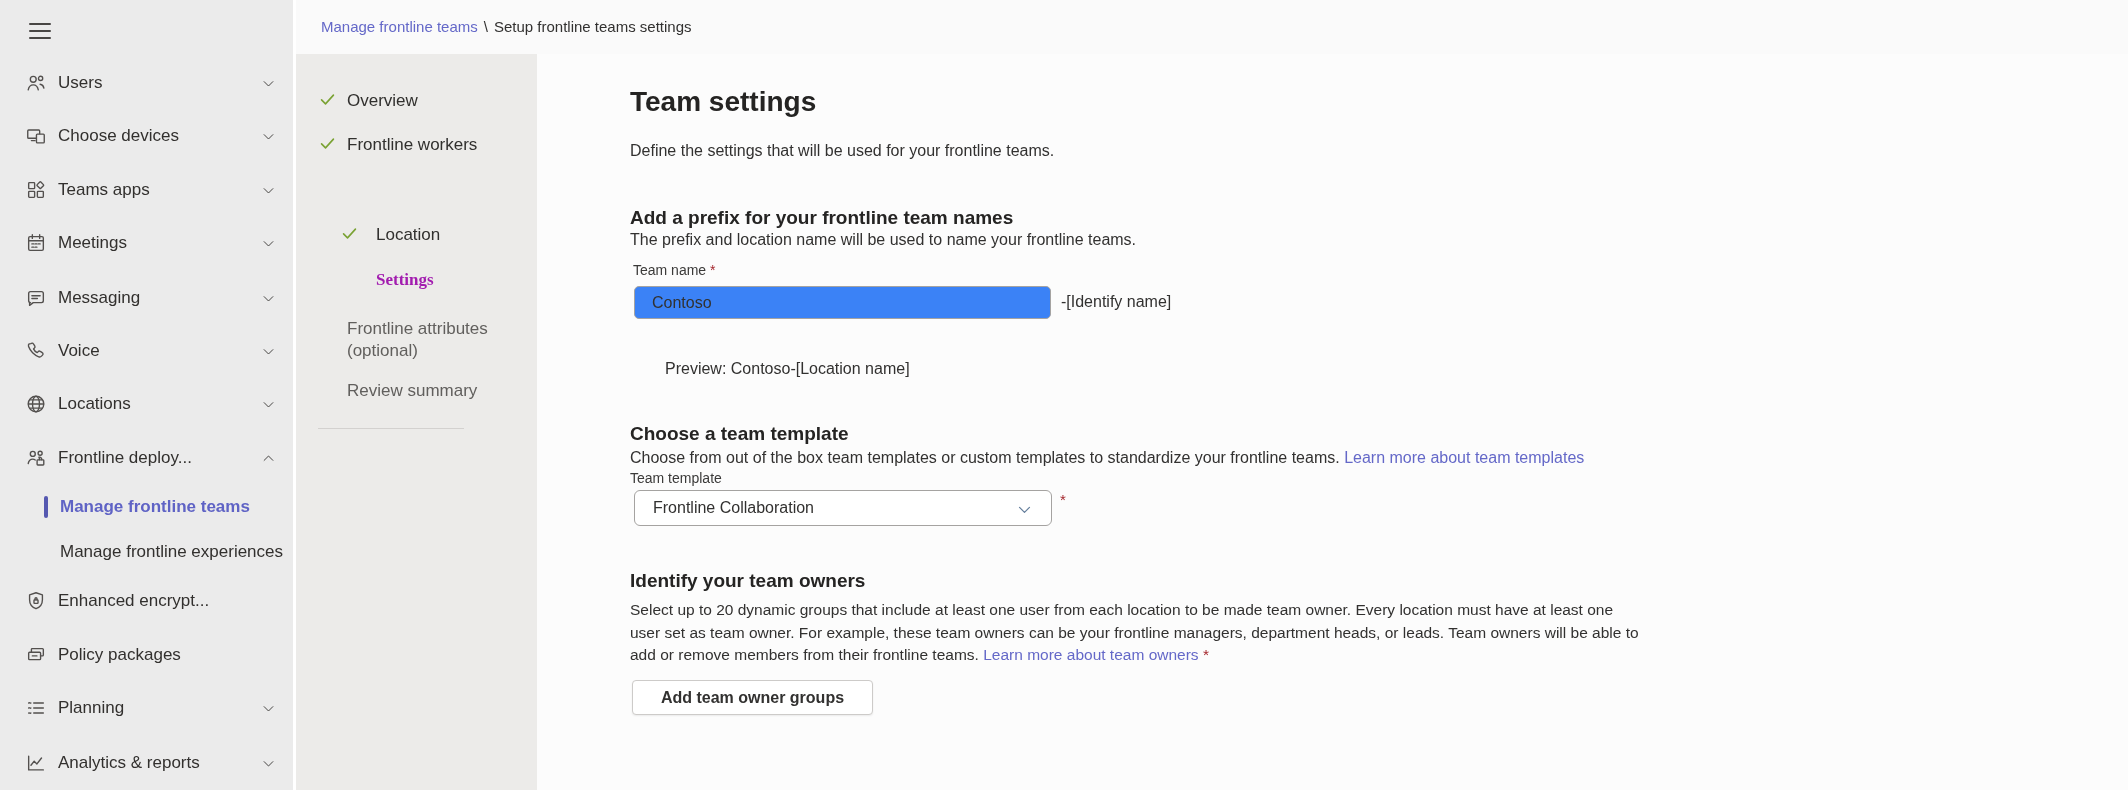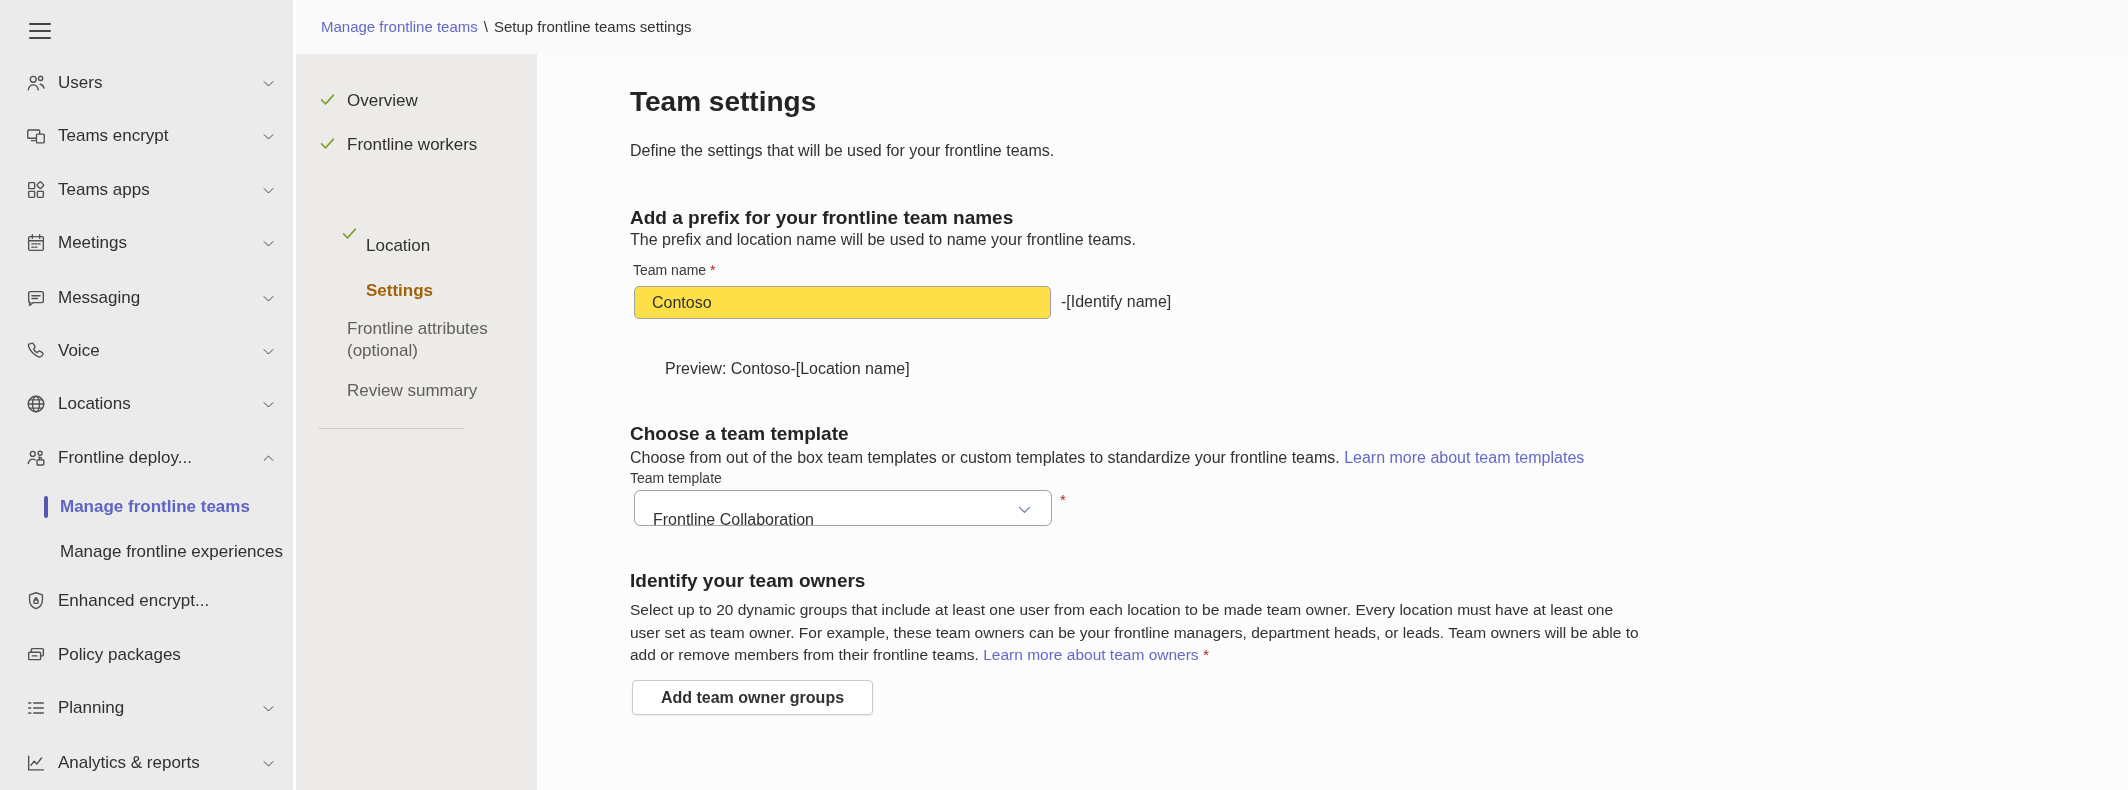"Teams encrypt" span.nav-label { text: Teams encrypt -> Choose devices }
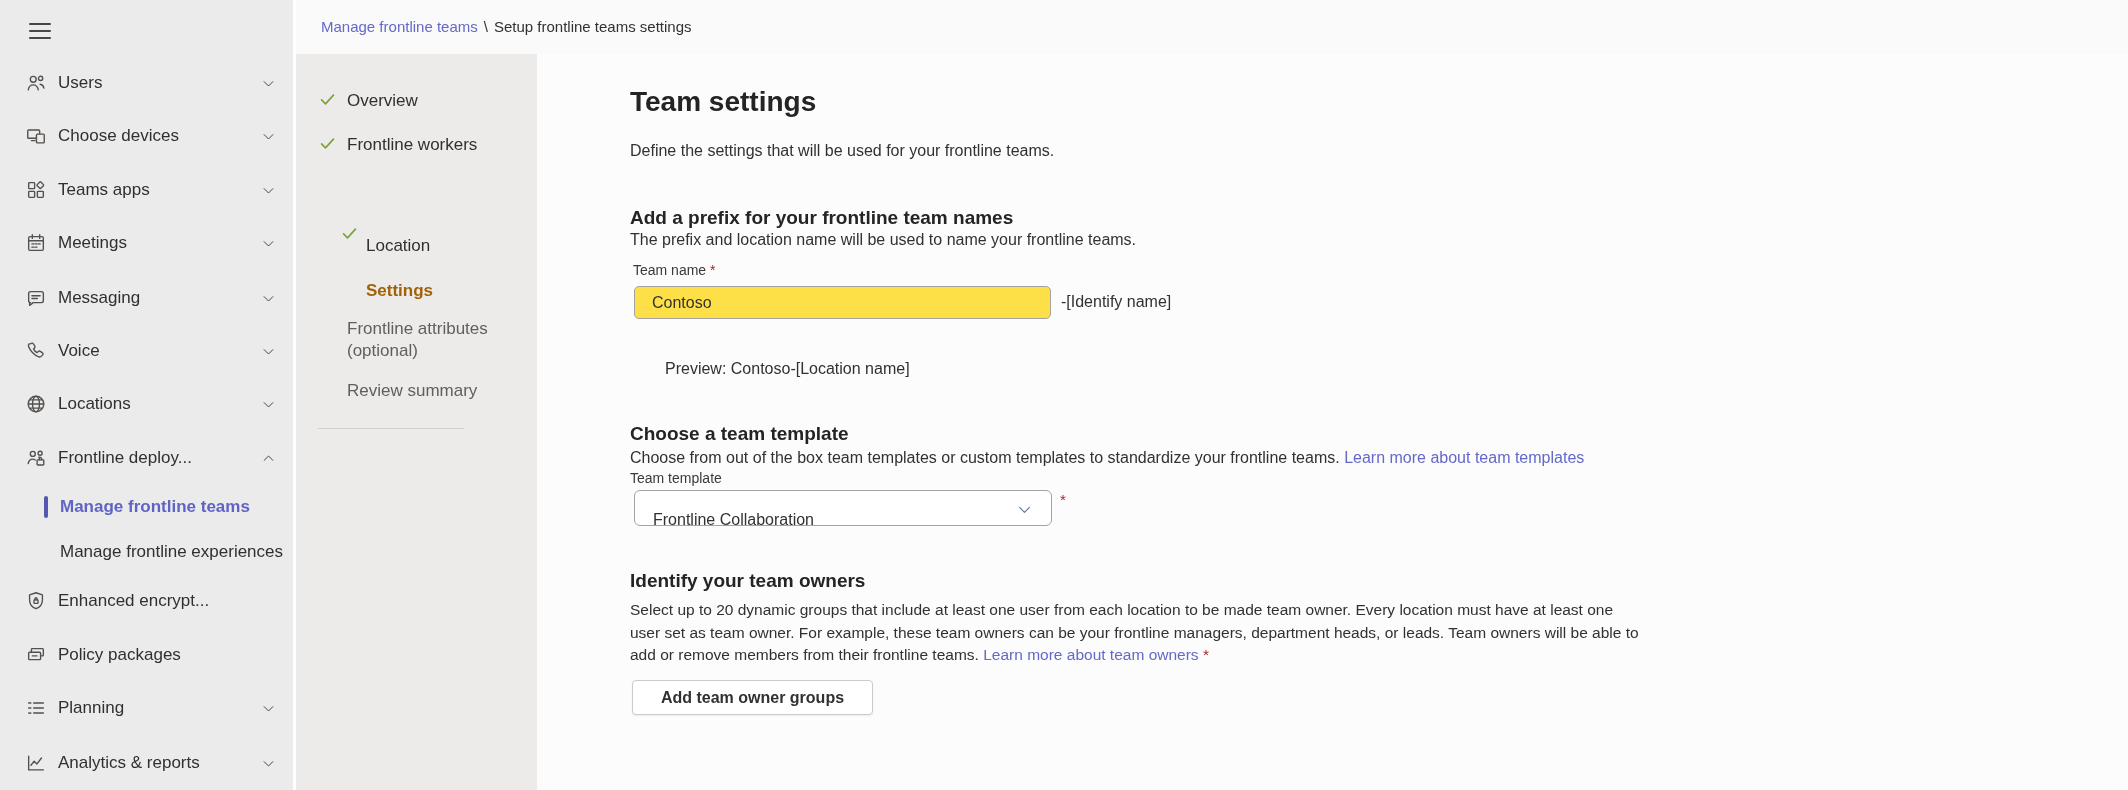"Location" .step.indent .slabel { left: 70px -> 80px; margin-top: 11px -> none }
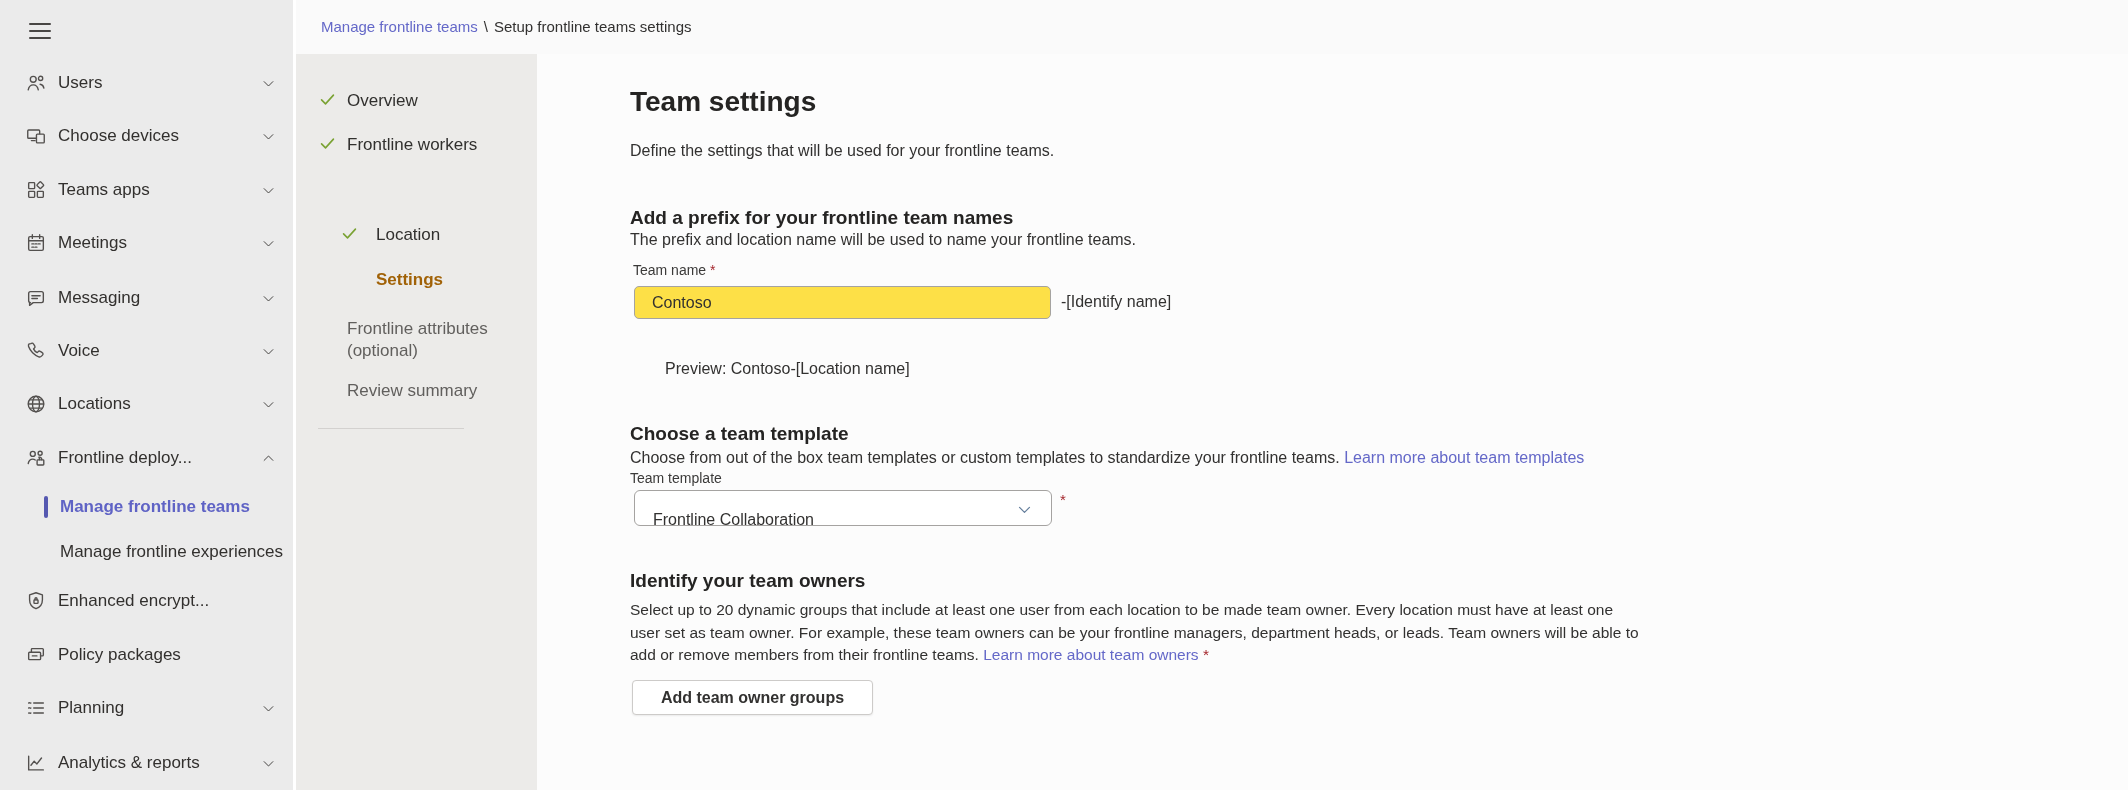"Settings" .step.current .slabel { color: #a16207 -> #a21caf; font-family: none -> Liberation Serif, serif }
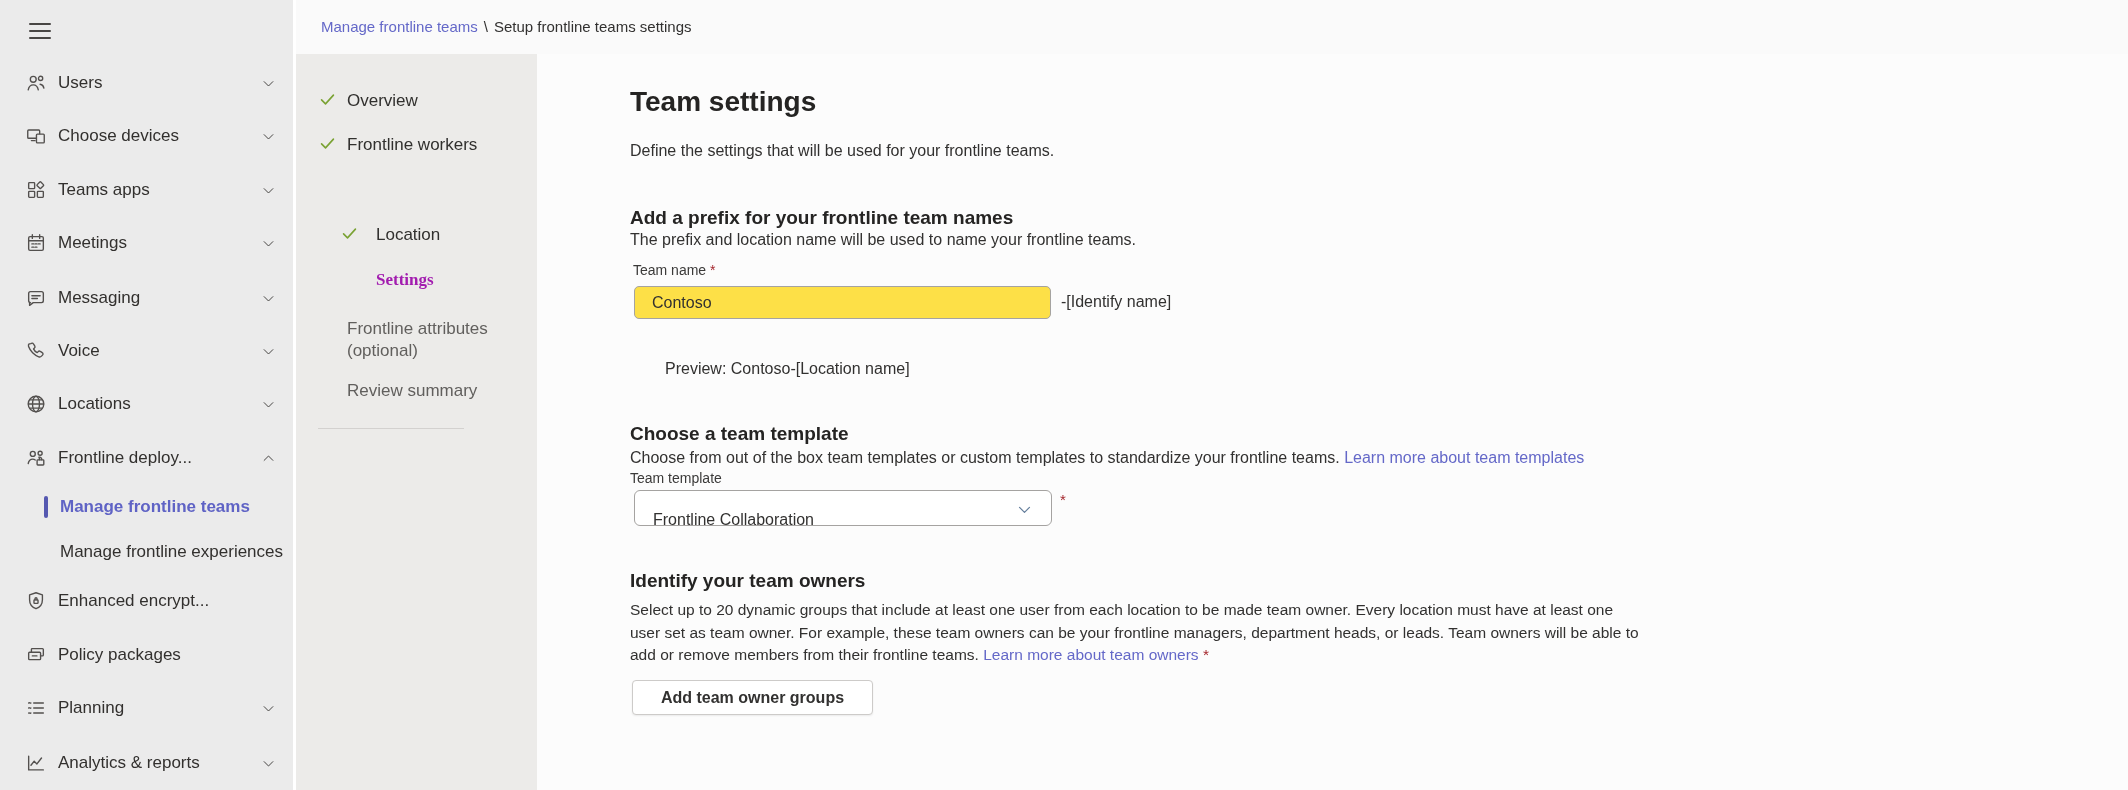"Contoso" .text-input { background: #fde047 -> #3b82f6 }
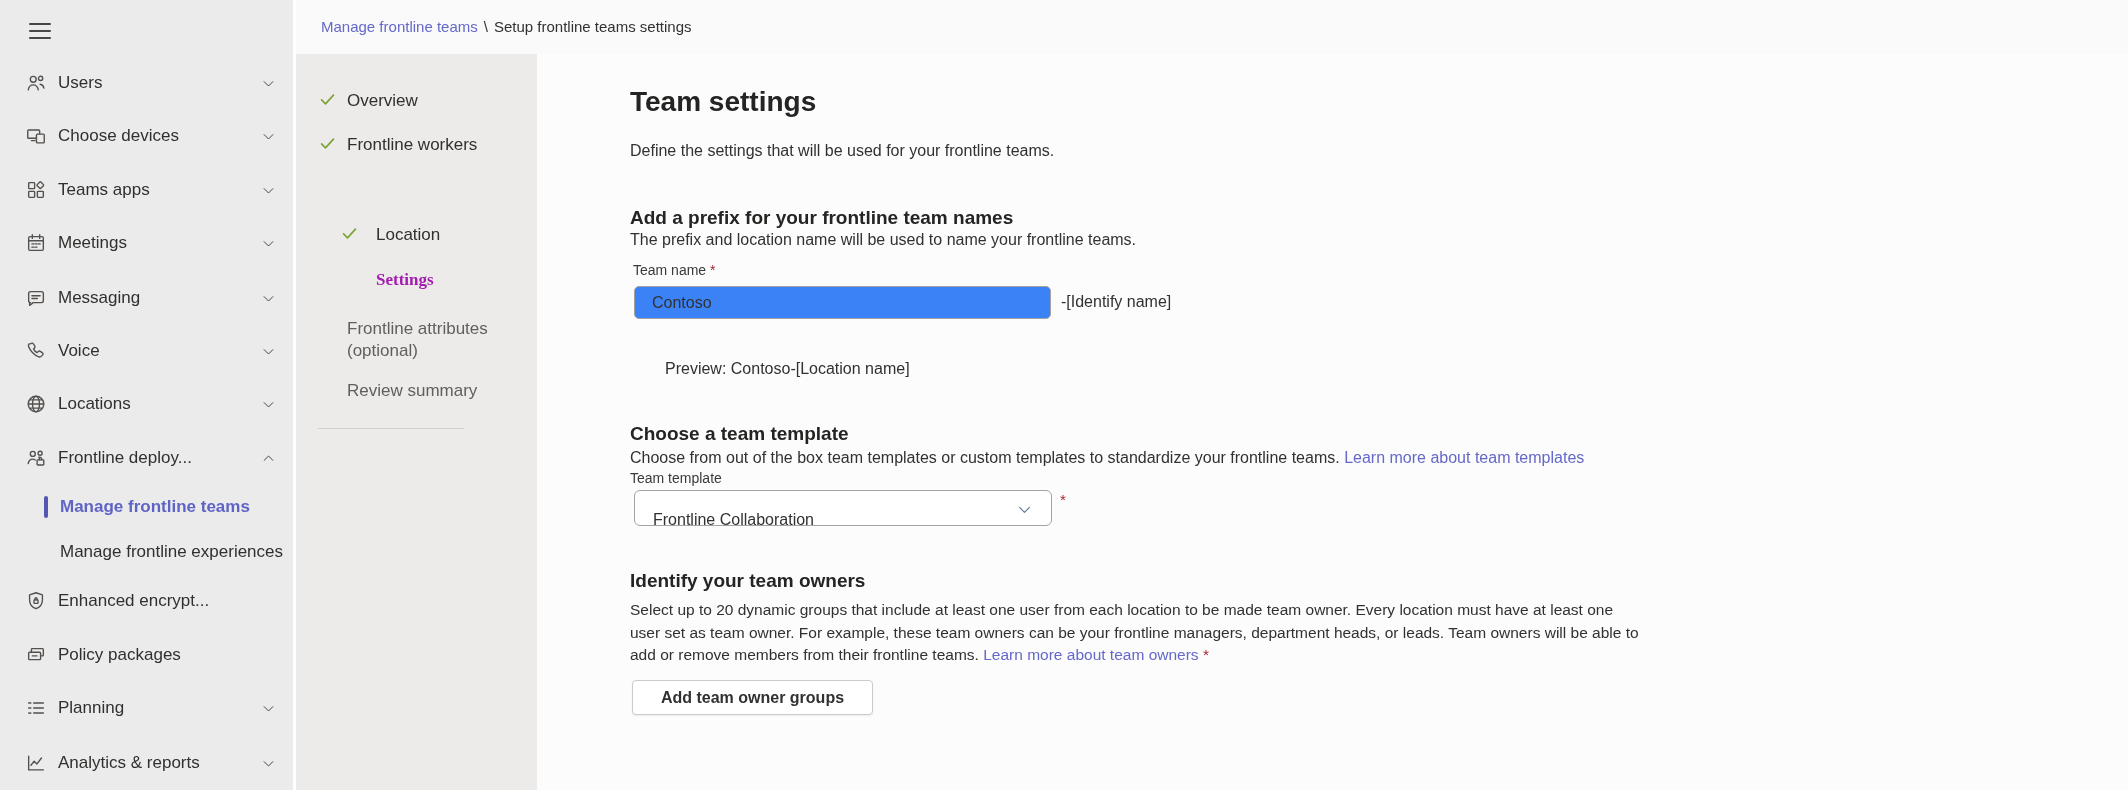"Frontline Collaboration" .dropdown .dd-value { margin-top: 12px -> none }
